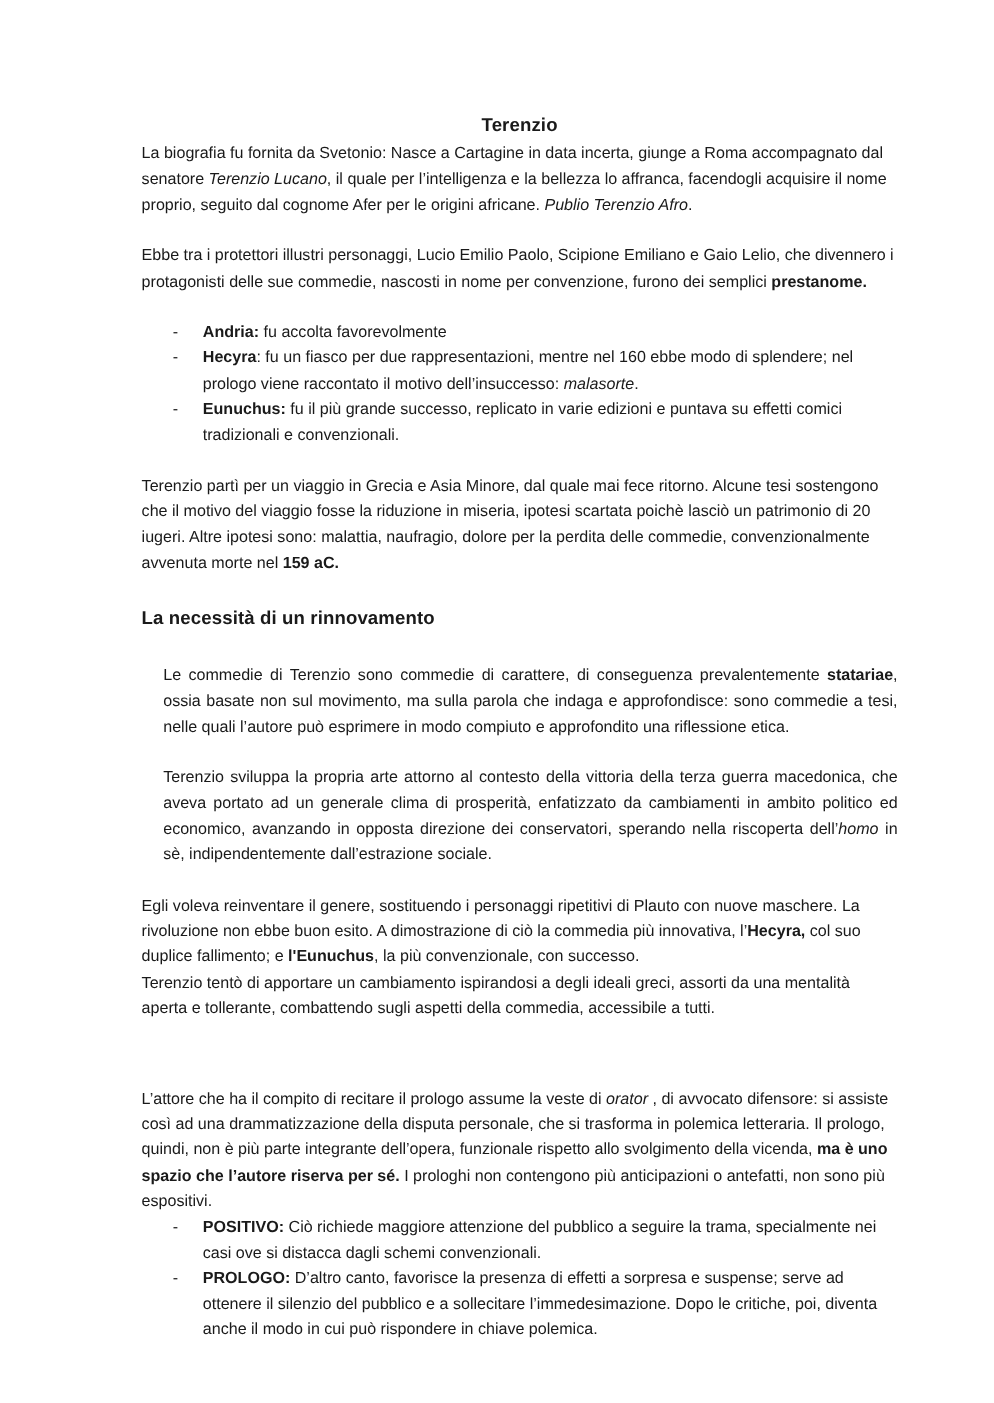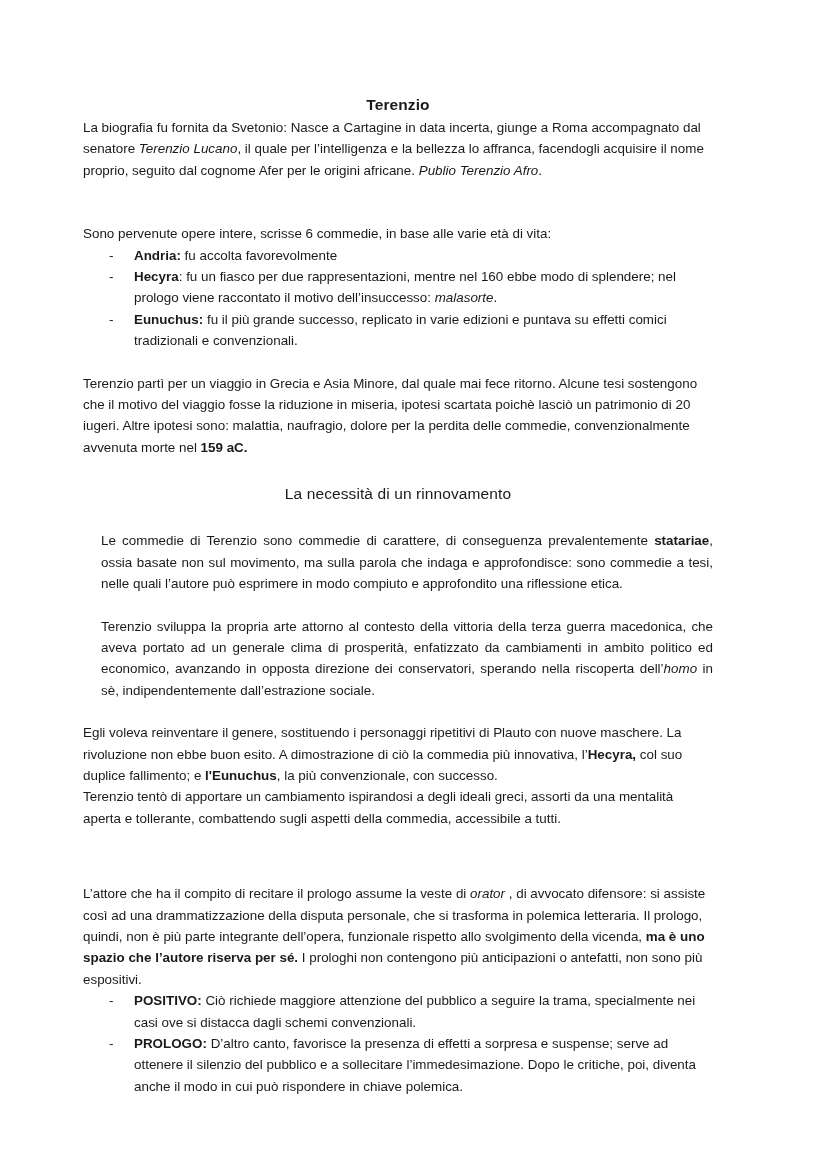"Terenzio" .page { padding: 96px 99px 0 83px -> 96px 99px 0 118px }
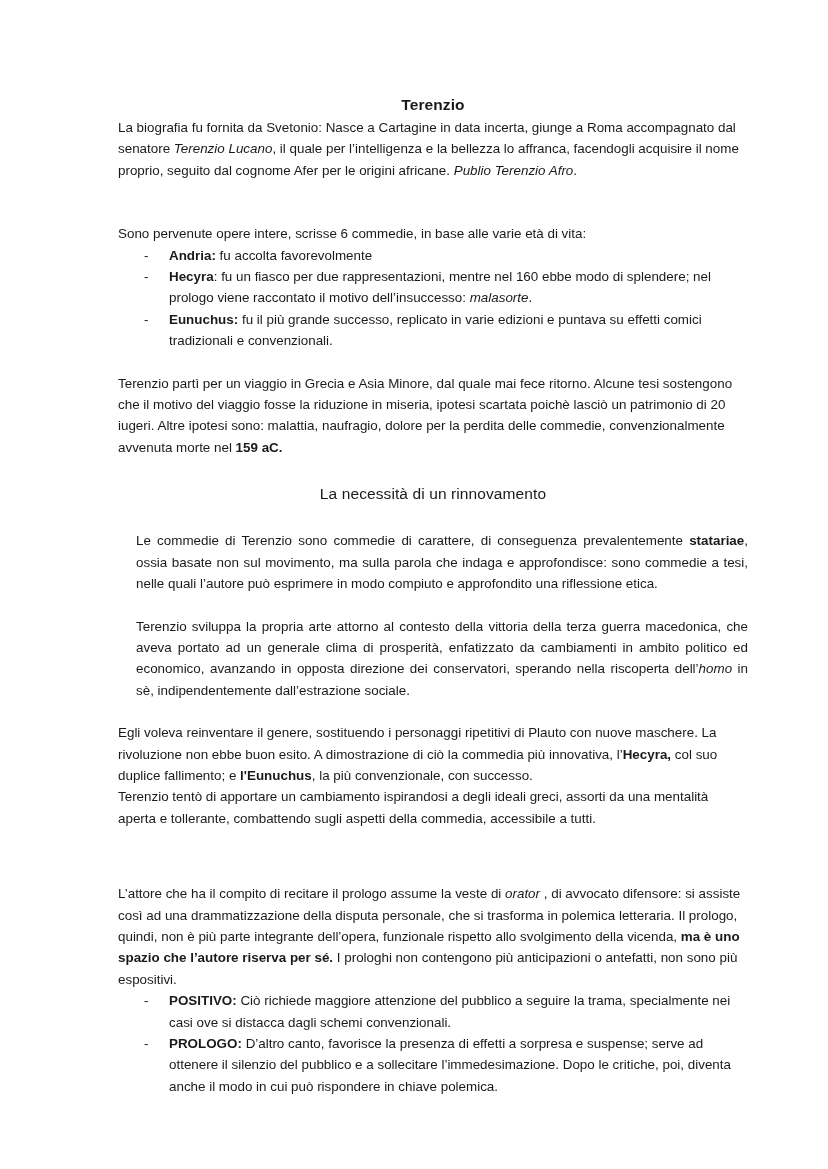"Ebbe tra i protettori illustri" p.para { html: none -> <p><span>Ebbe tra i protettori illustri personaggi, Lucio Emilio Paolo, Scipione Emiliano e Gaio Lelio, che divennero i protagonisti delle sue commedie, nascosti in nome per convenzione, furono dei semplici </span><b>prestanome.</b></p> }
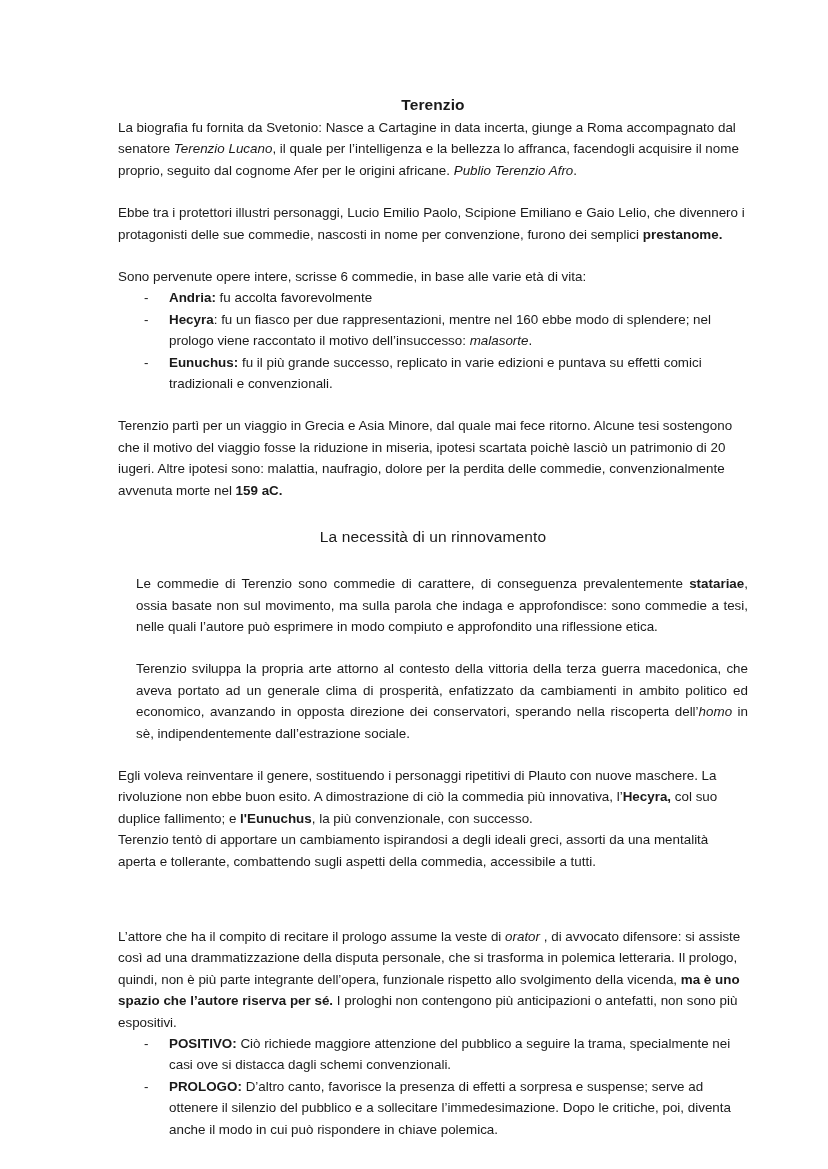"Sono pervenute opere intere, scrisse" p.para { html: <p>Sono pervenute opere intere, scrisse 6 commedie, in base alle varie età di vita:</p> -> none }
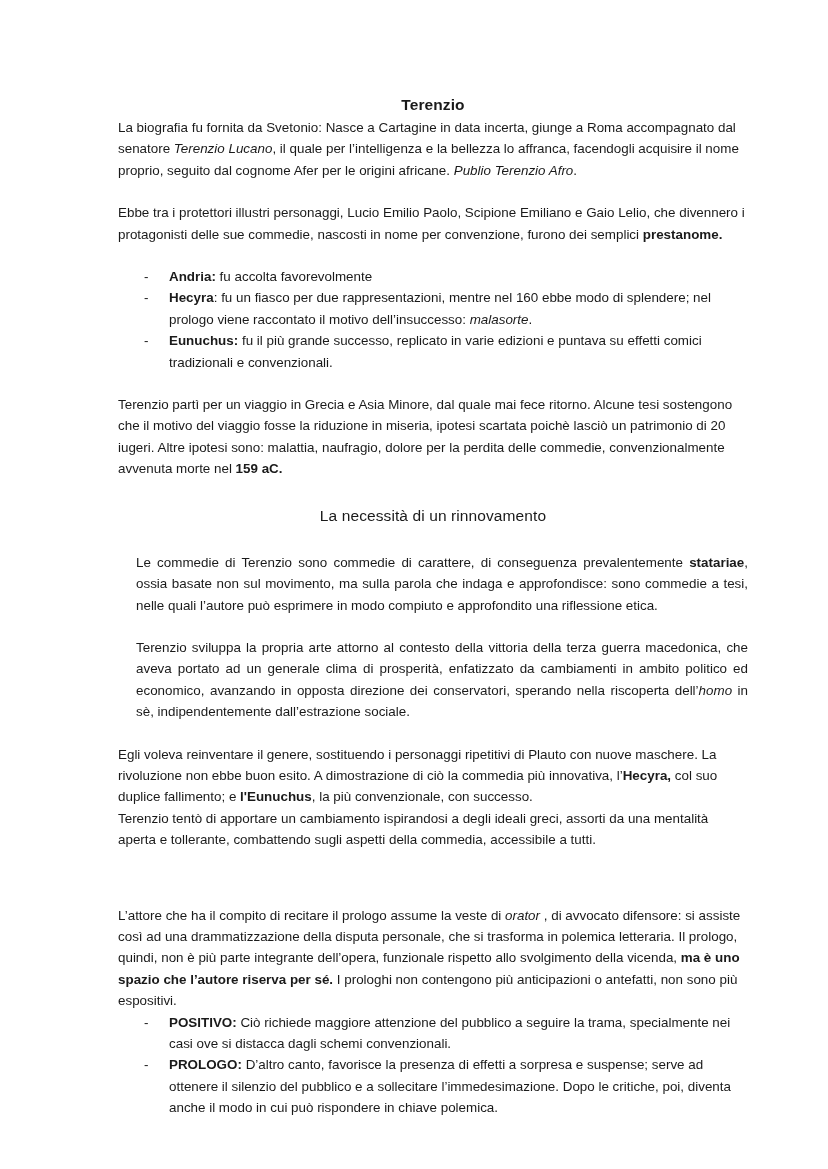"La necessità di un rinnovamento" h2.section-heading { font-weight: normal -> bold; text-align: center -> left }
